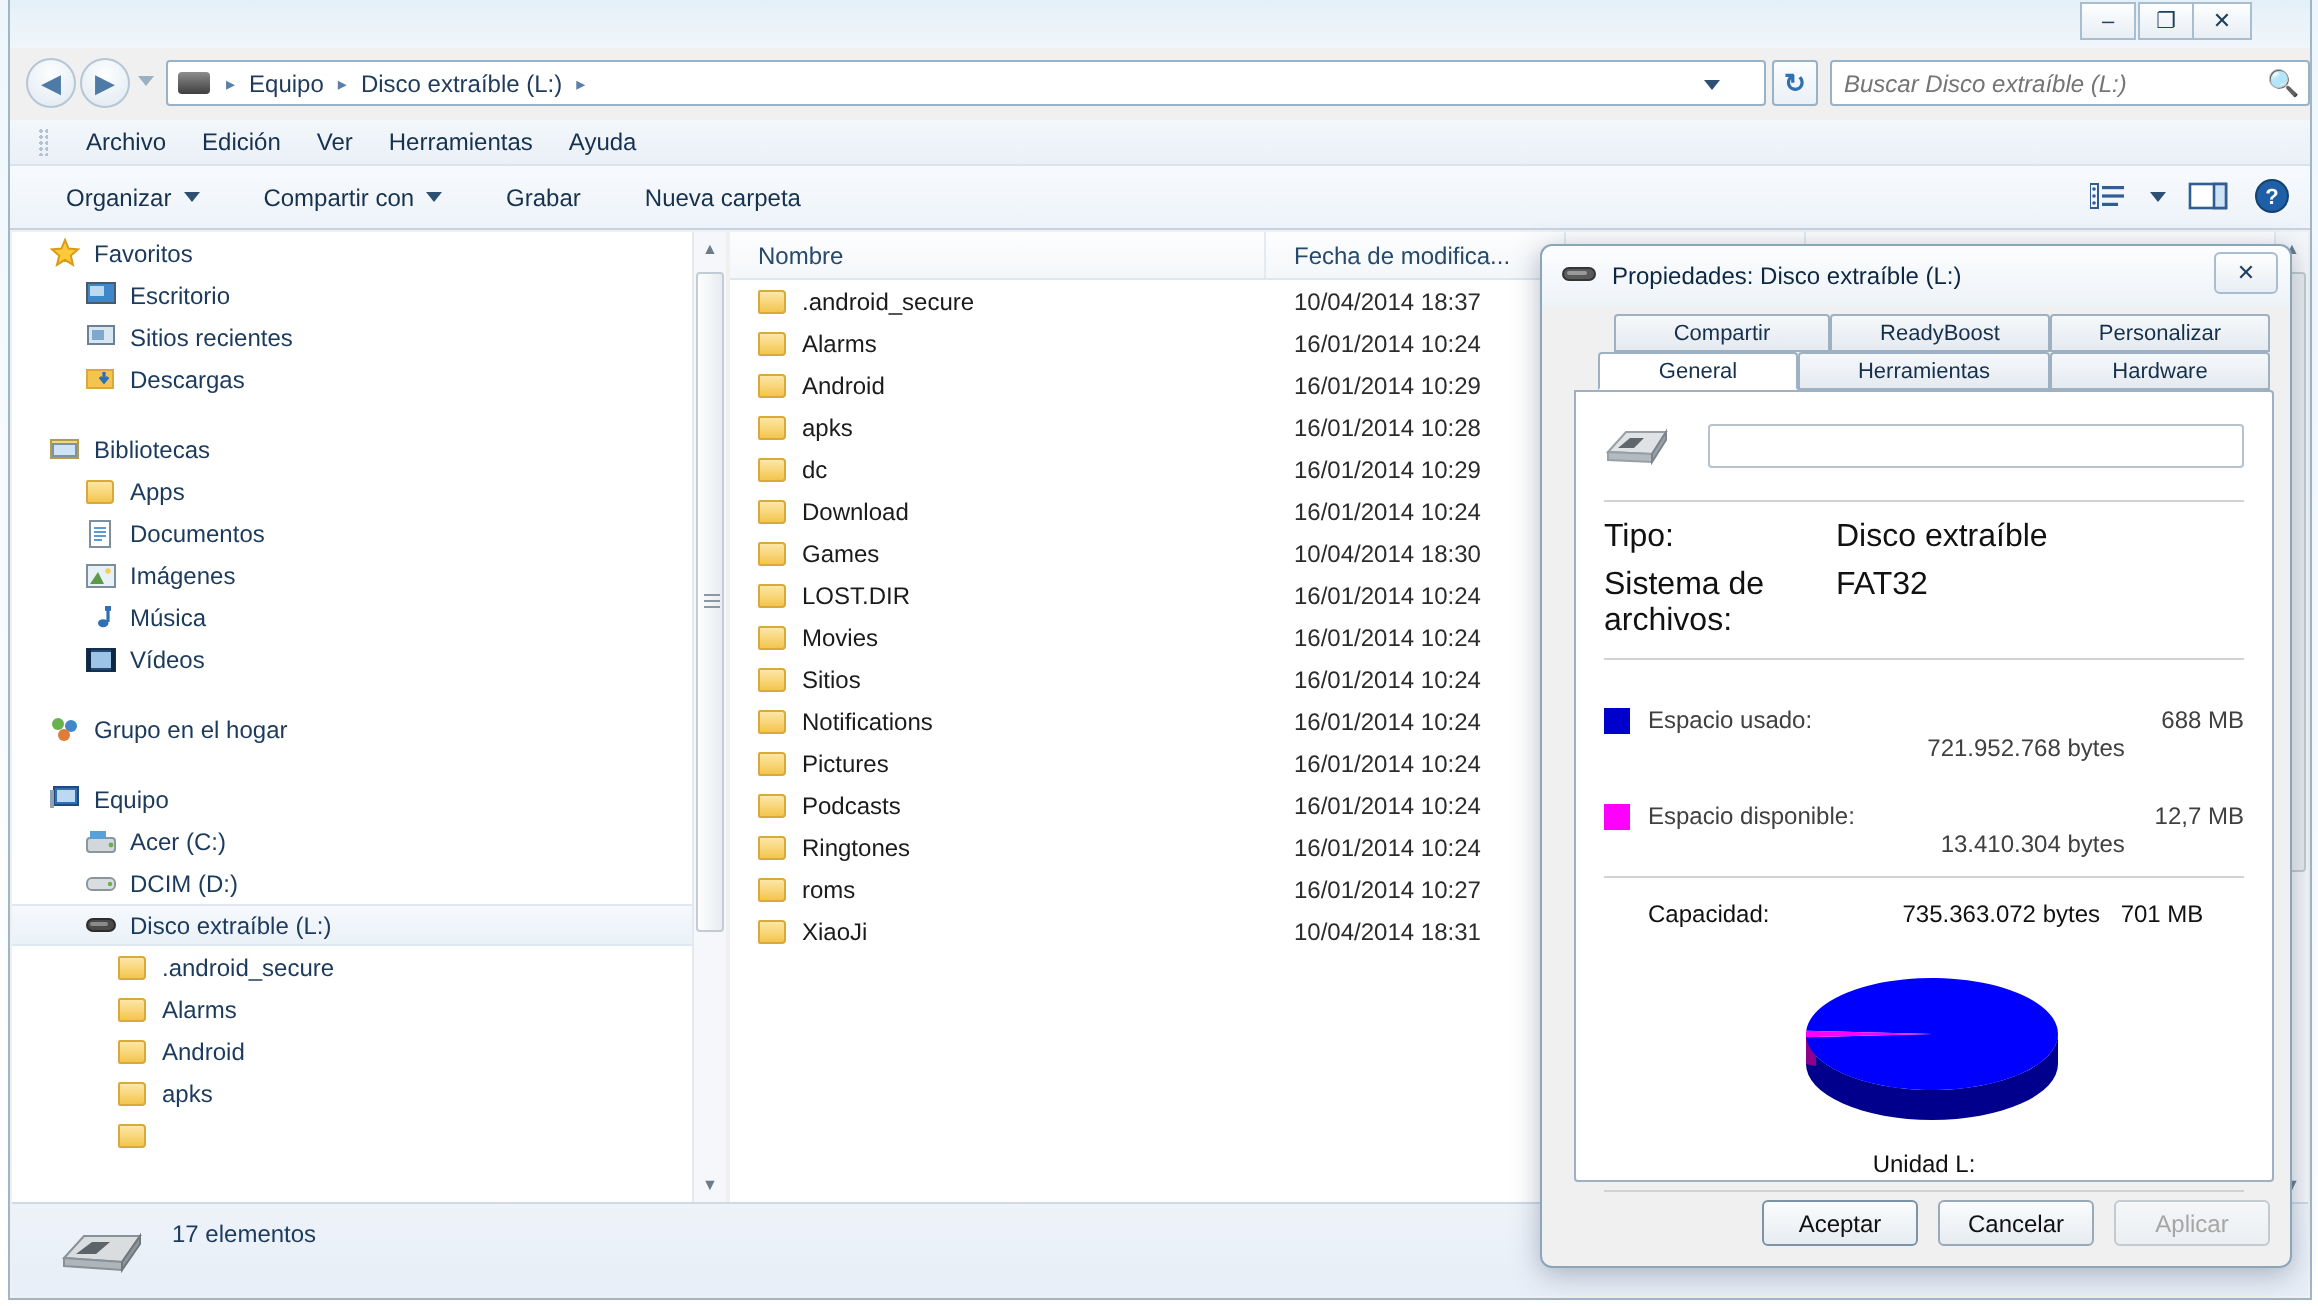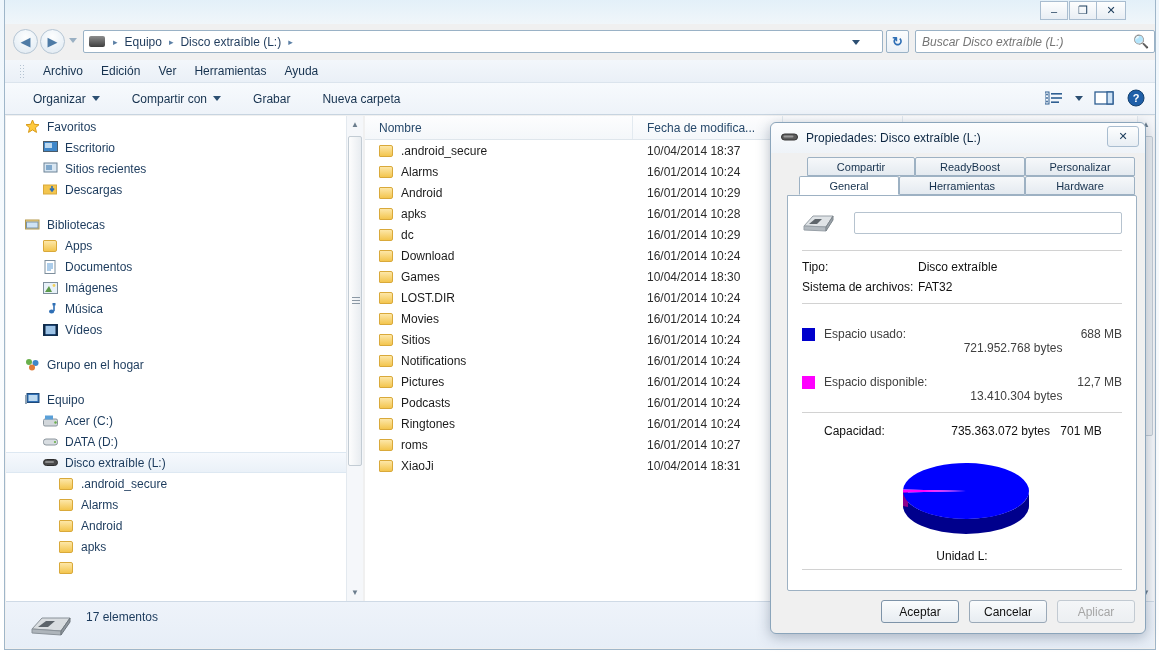"Tipo:" .kv { font-size: 12px -> 16px }
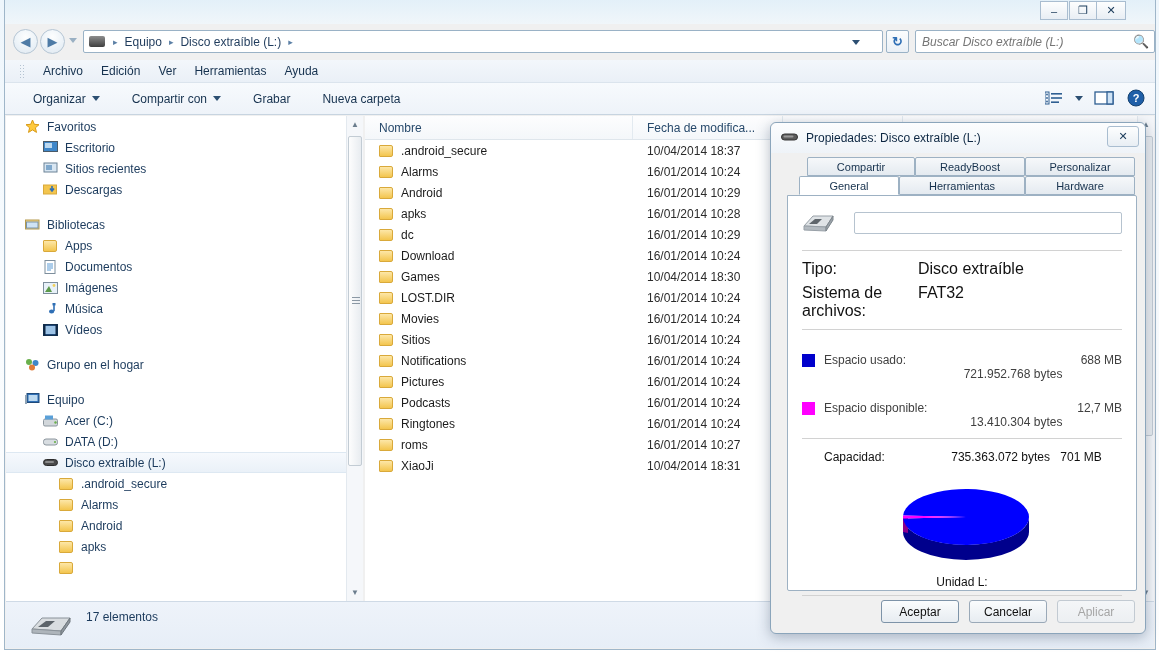"DATA (D:)" span { text: DATA -> DCIM }
